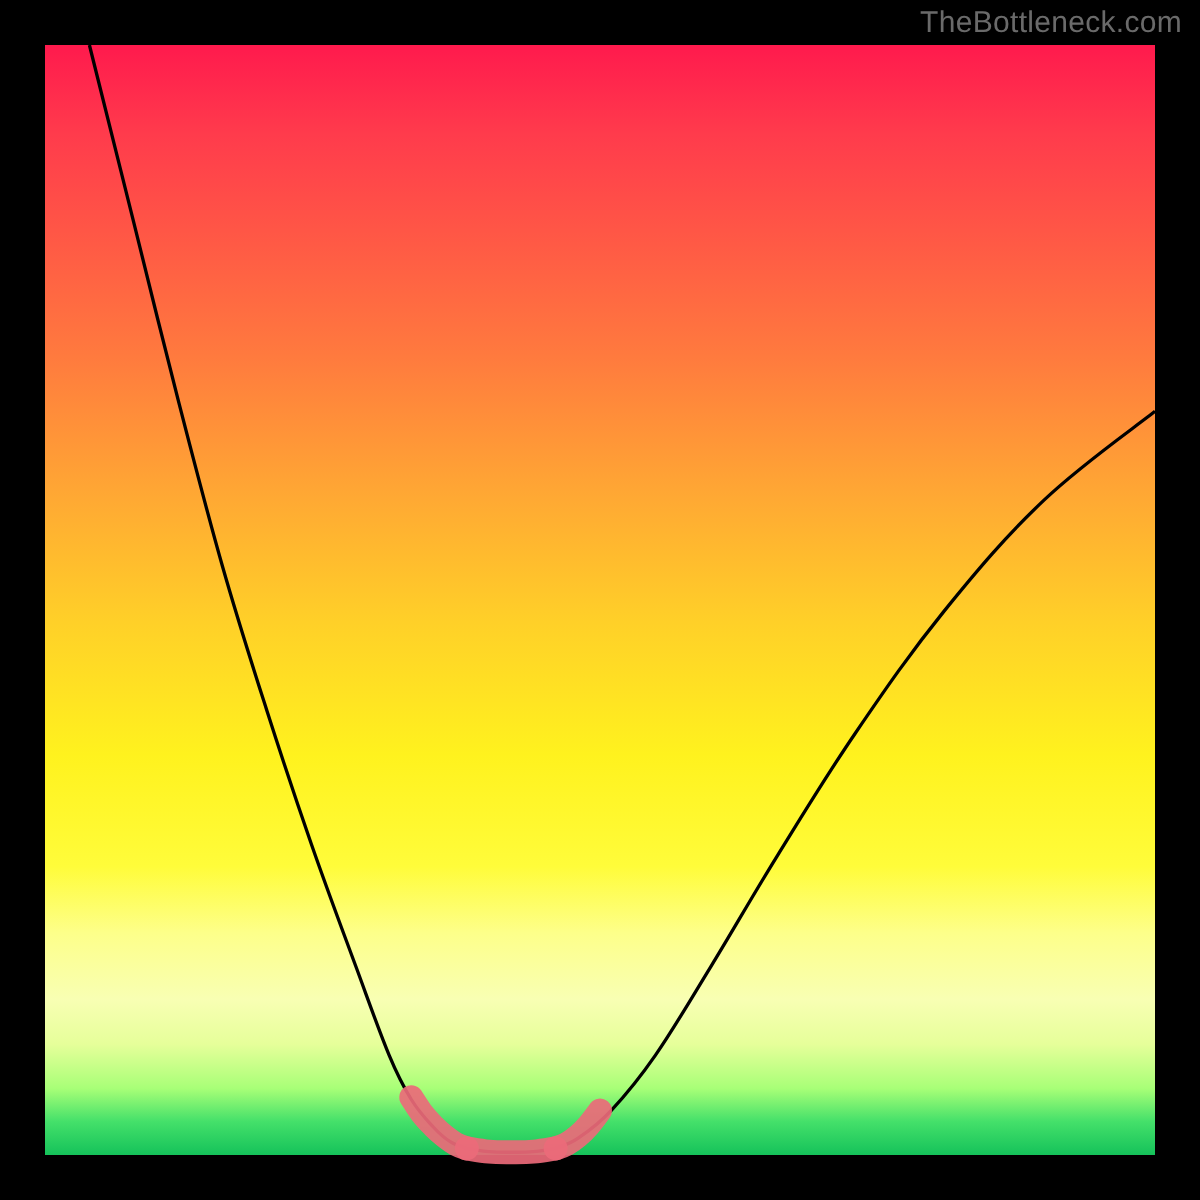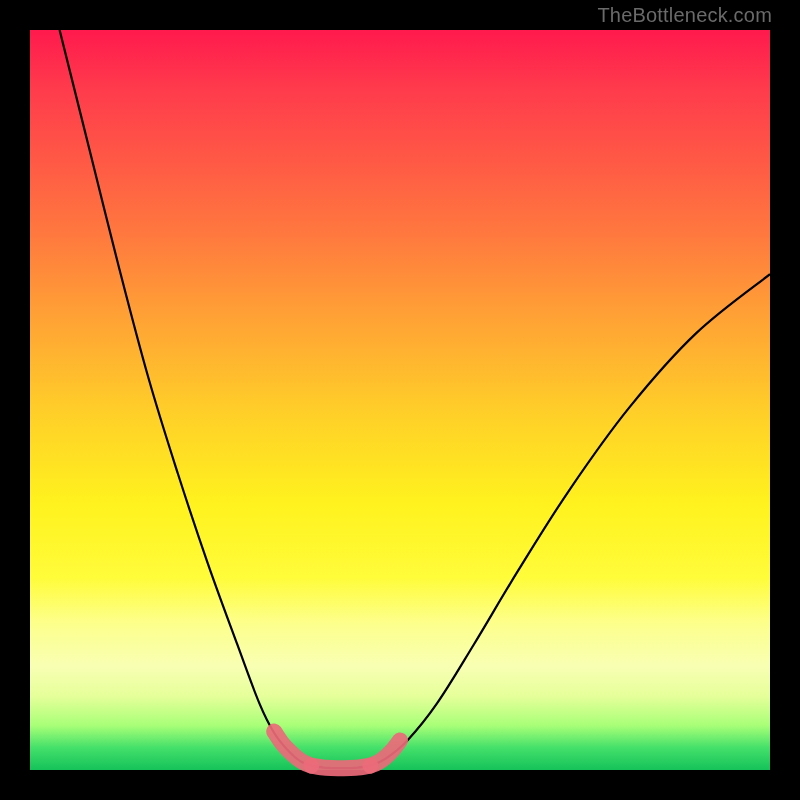"TheBottleneck.com" .watermark { right: 28px -> 12px }
